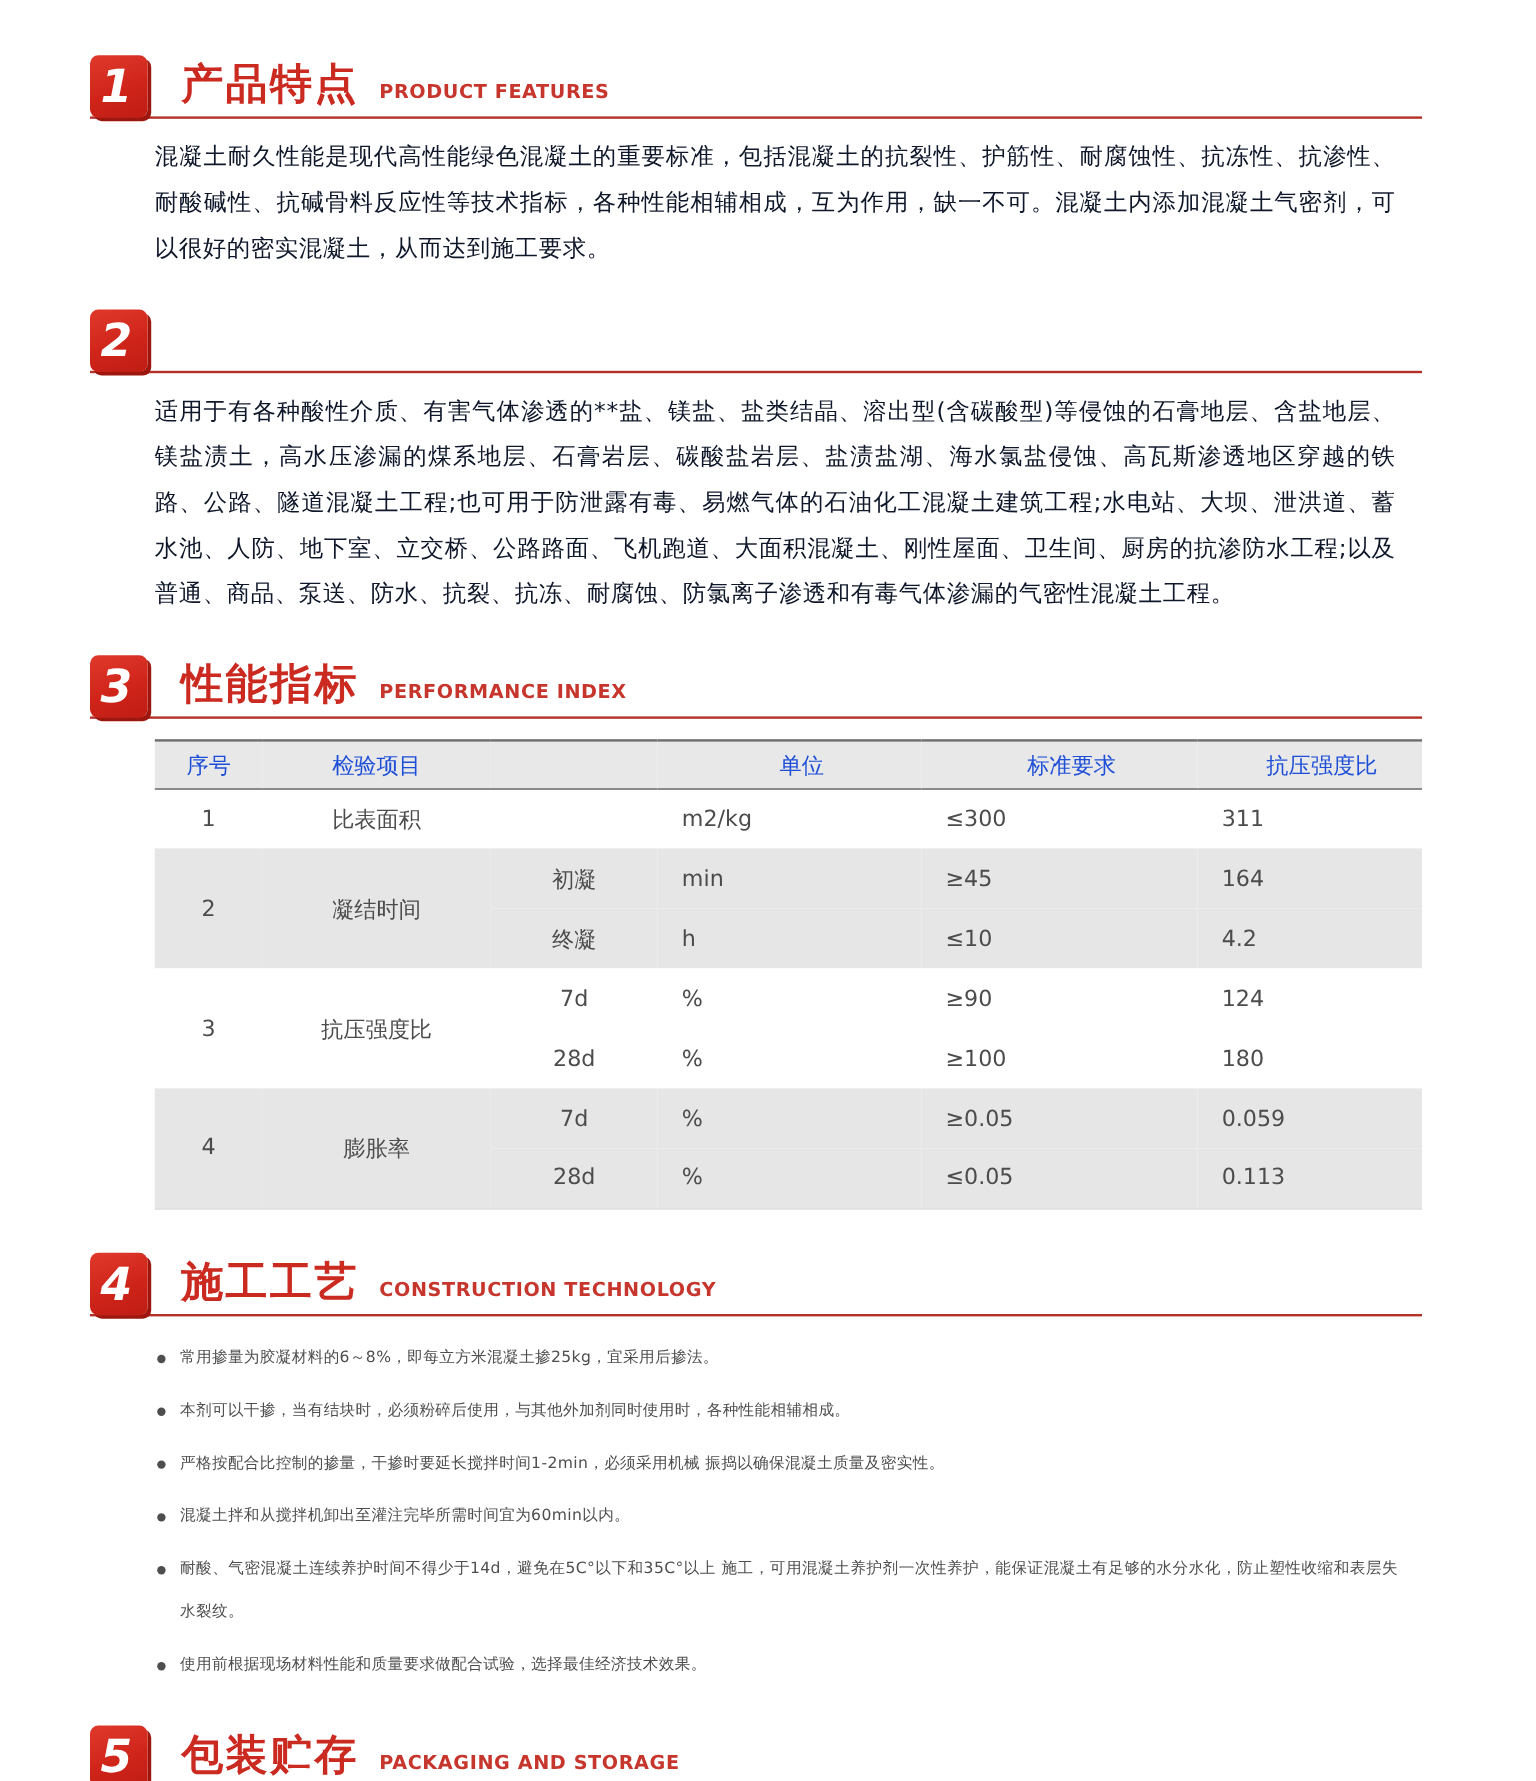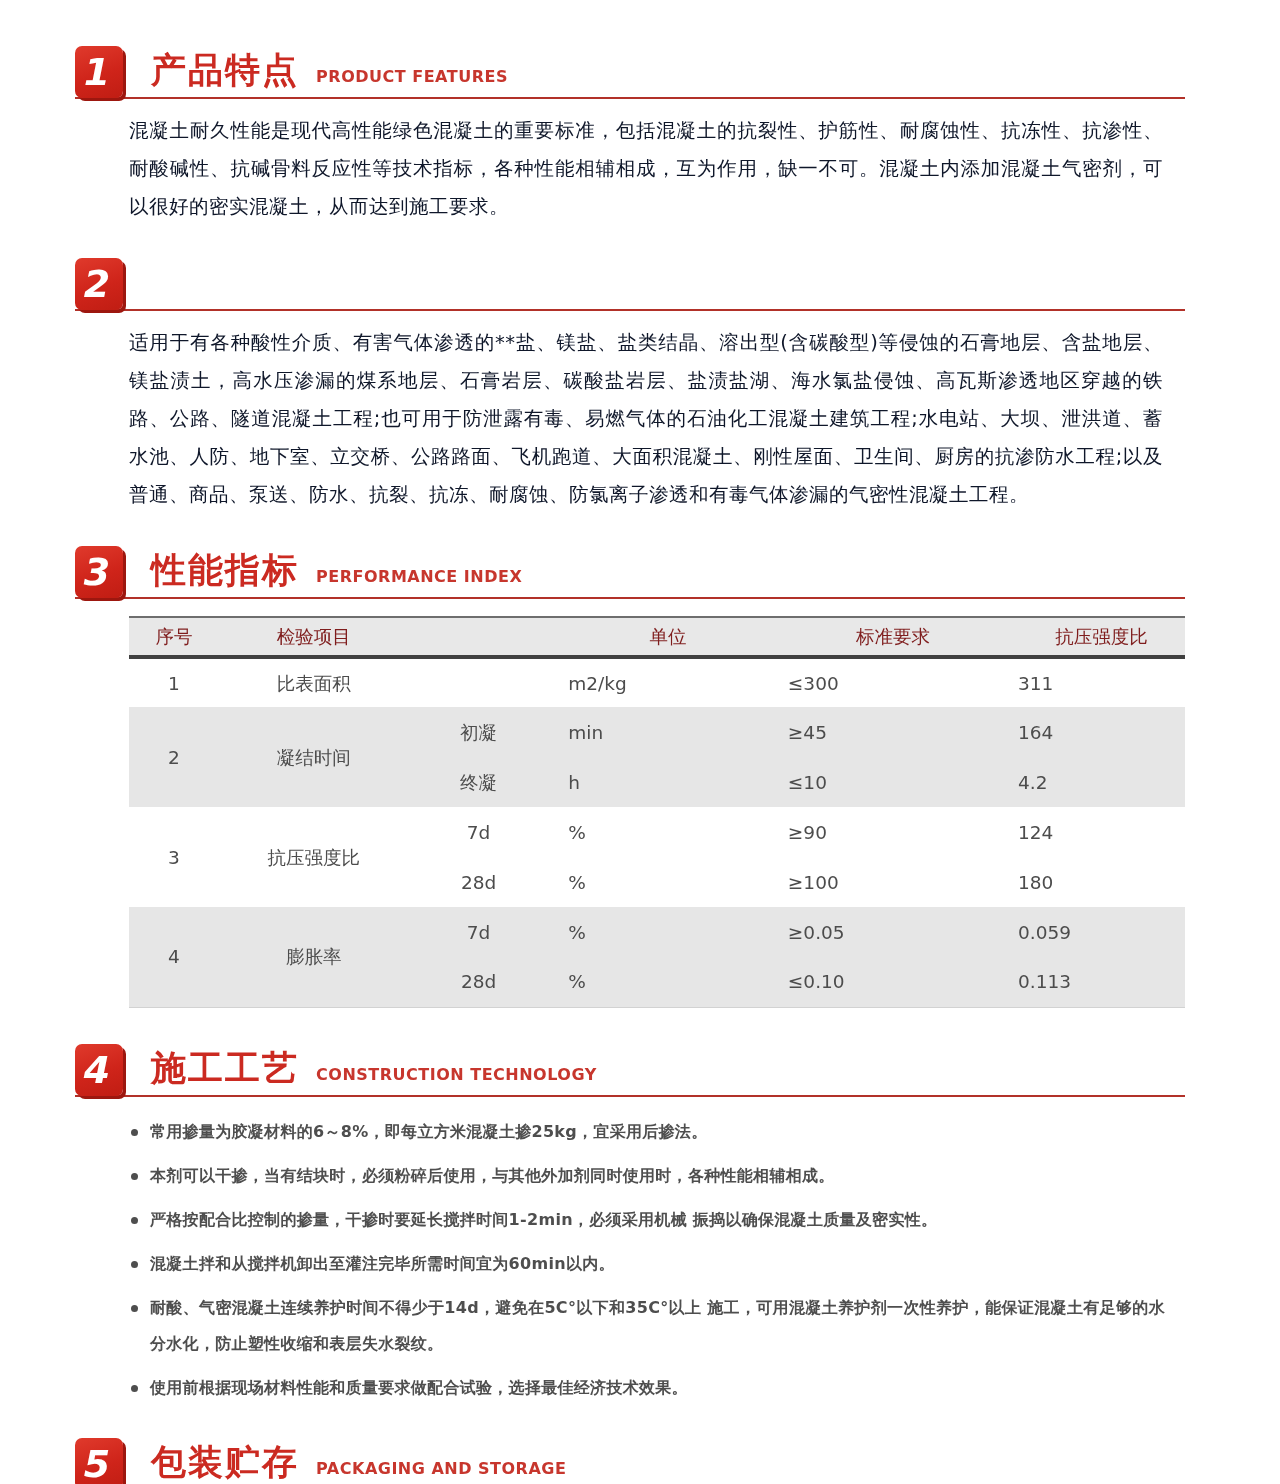"序号" table.perf thead th { border-bottom: 4px solid #404040 -> 1px solid #404040; color: #7f1d1d -> #1d4ed8 }
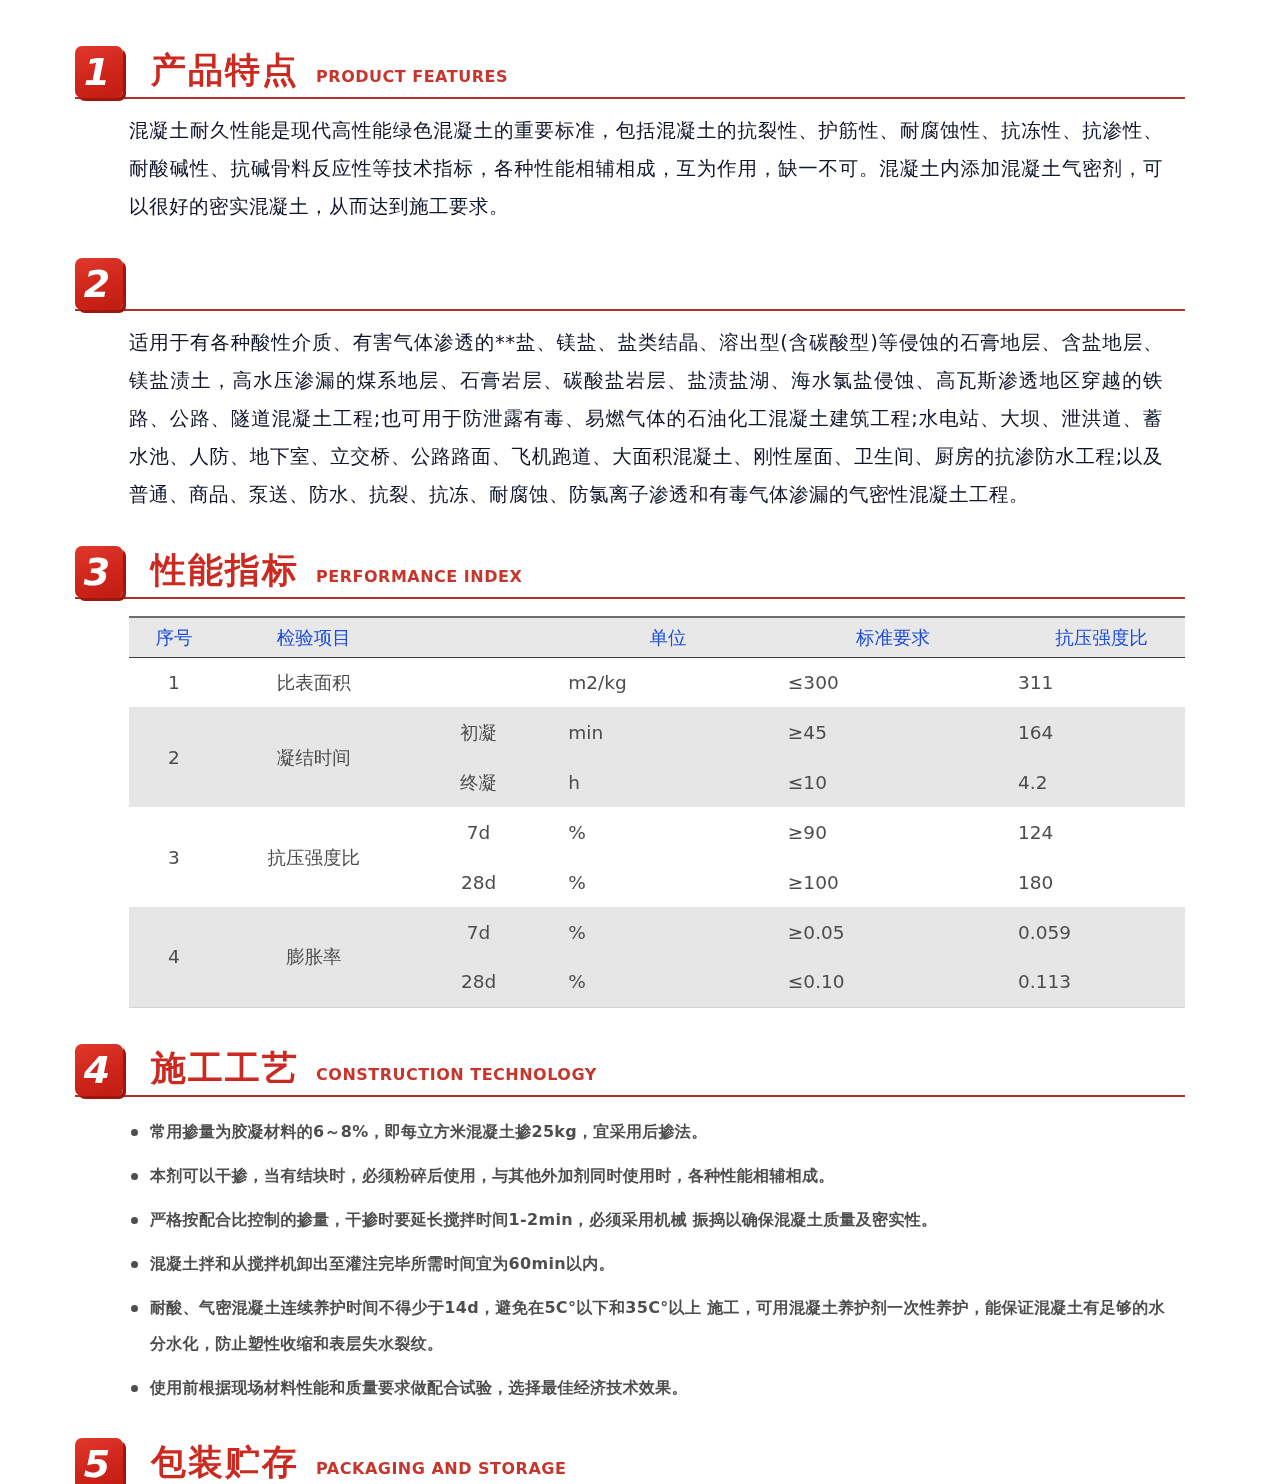"≤0.10" td.col-left { text: 0.10 -> 0.05 }
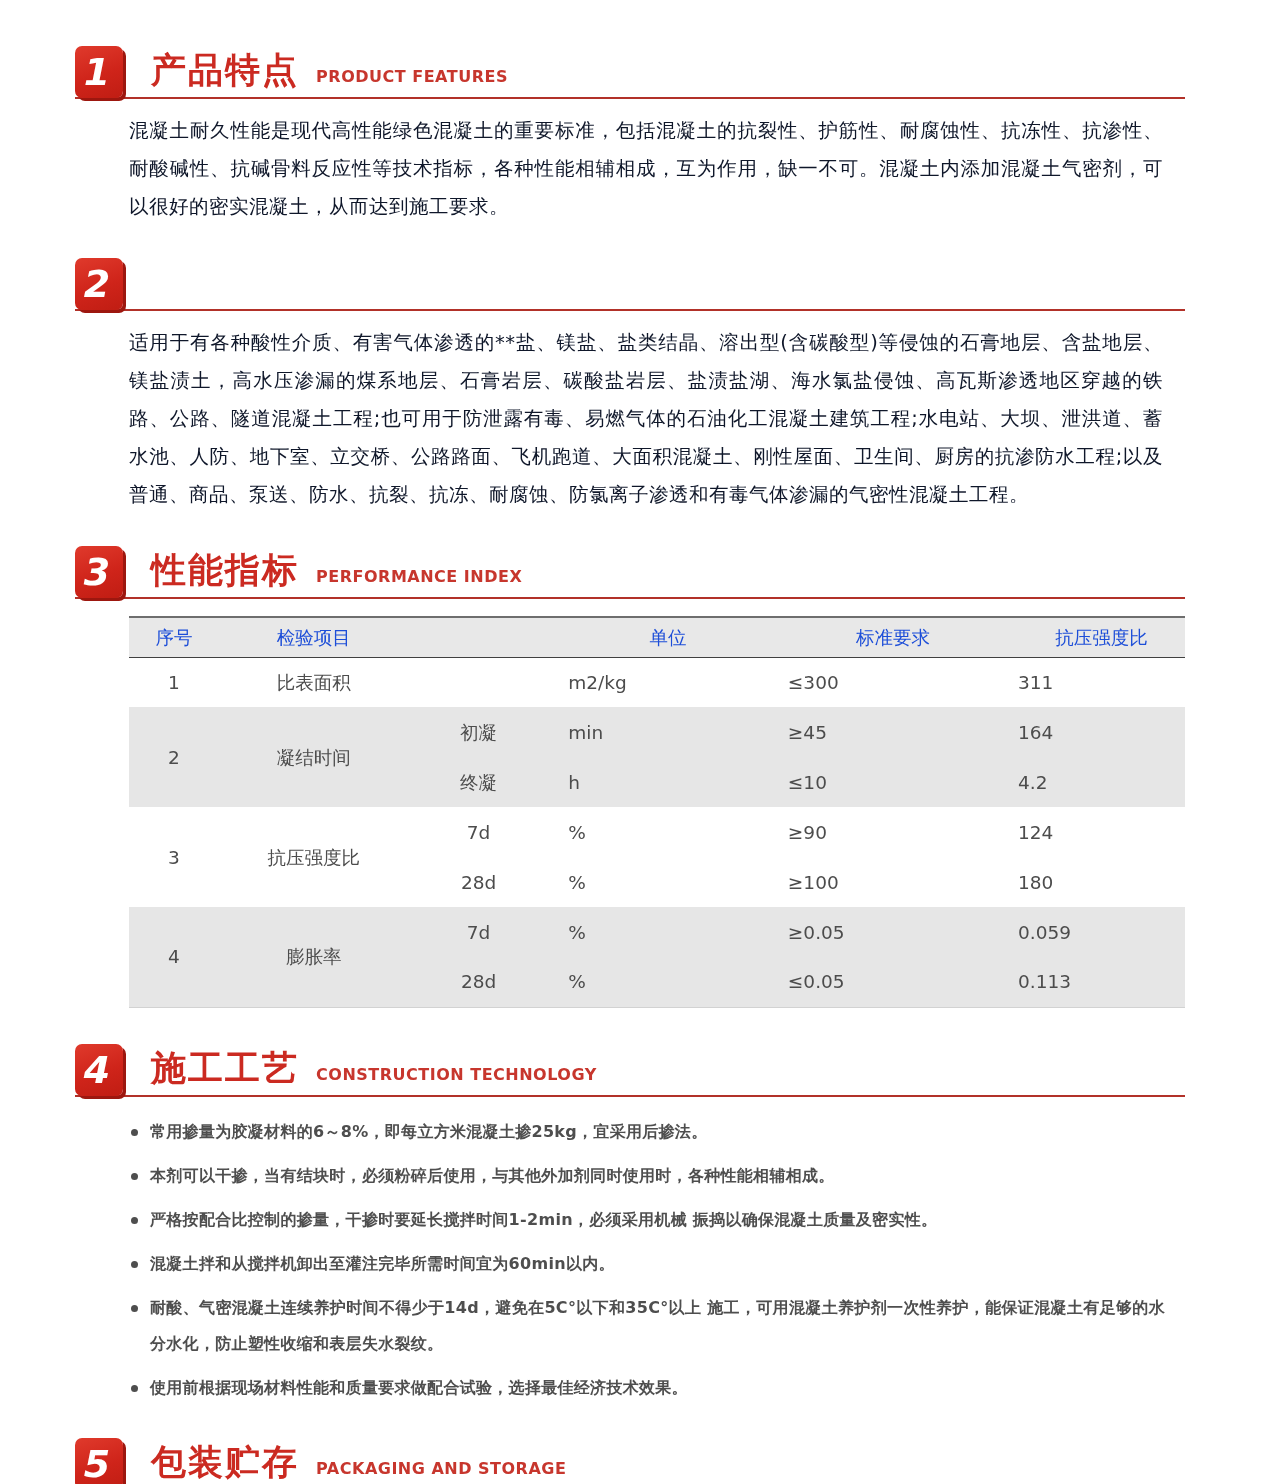"常用掺量为胶凝材料的6～8%，即每立方米混凝土掺25kg，宜采用后掺法。" ul.bullets li { font-size: 16px -> 13px; font-weight: bold -> none }
